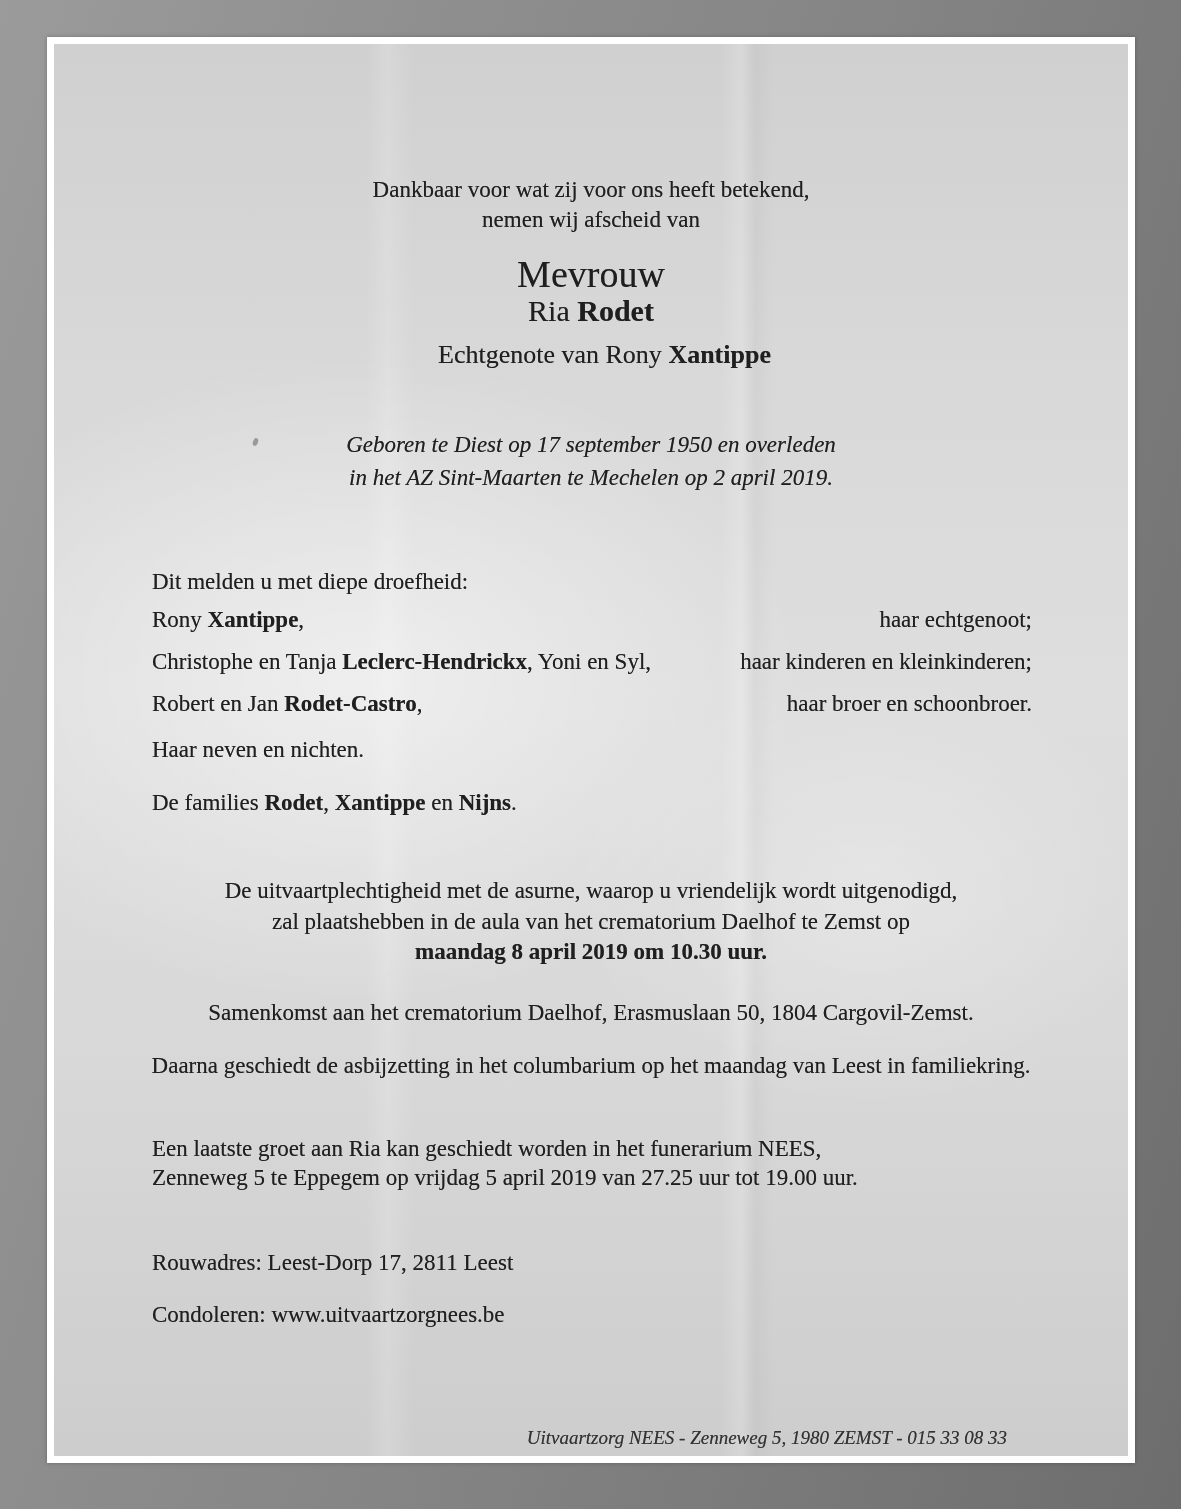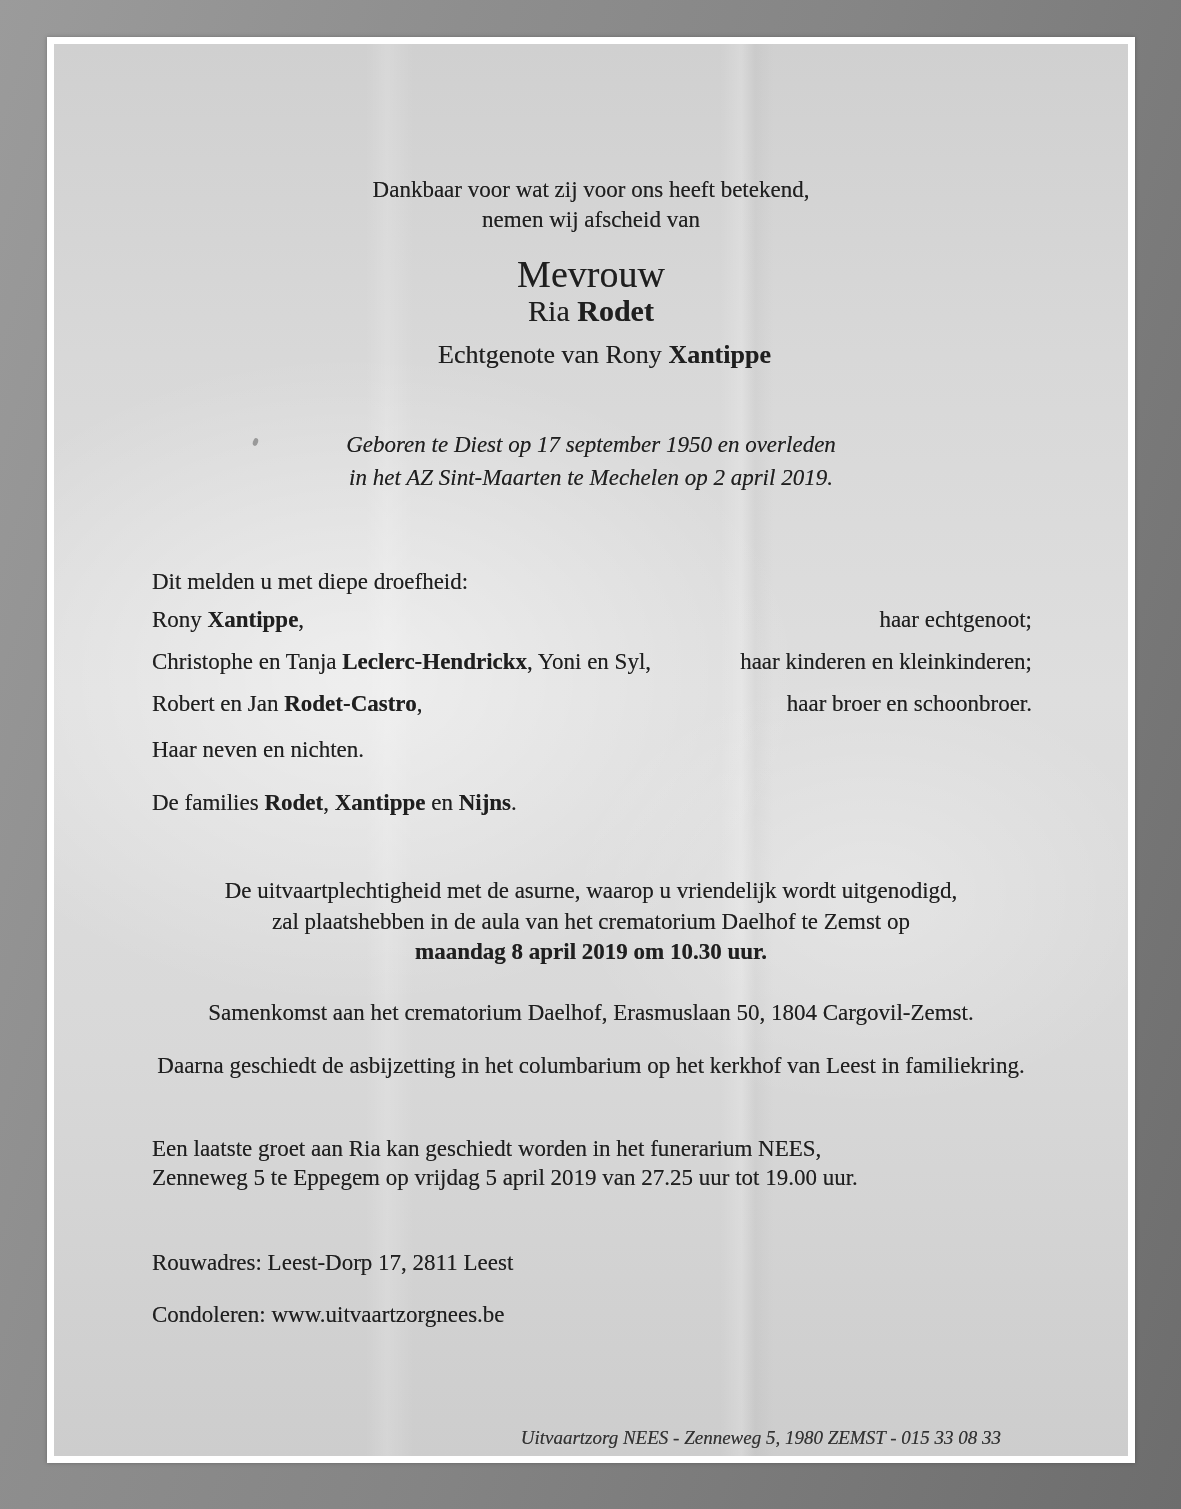"Daarna geschiedt de asbijzetting in" div.block { text: kerkhof -> maandag }
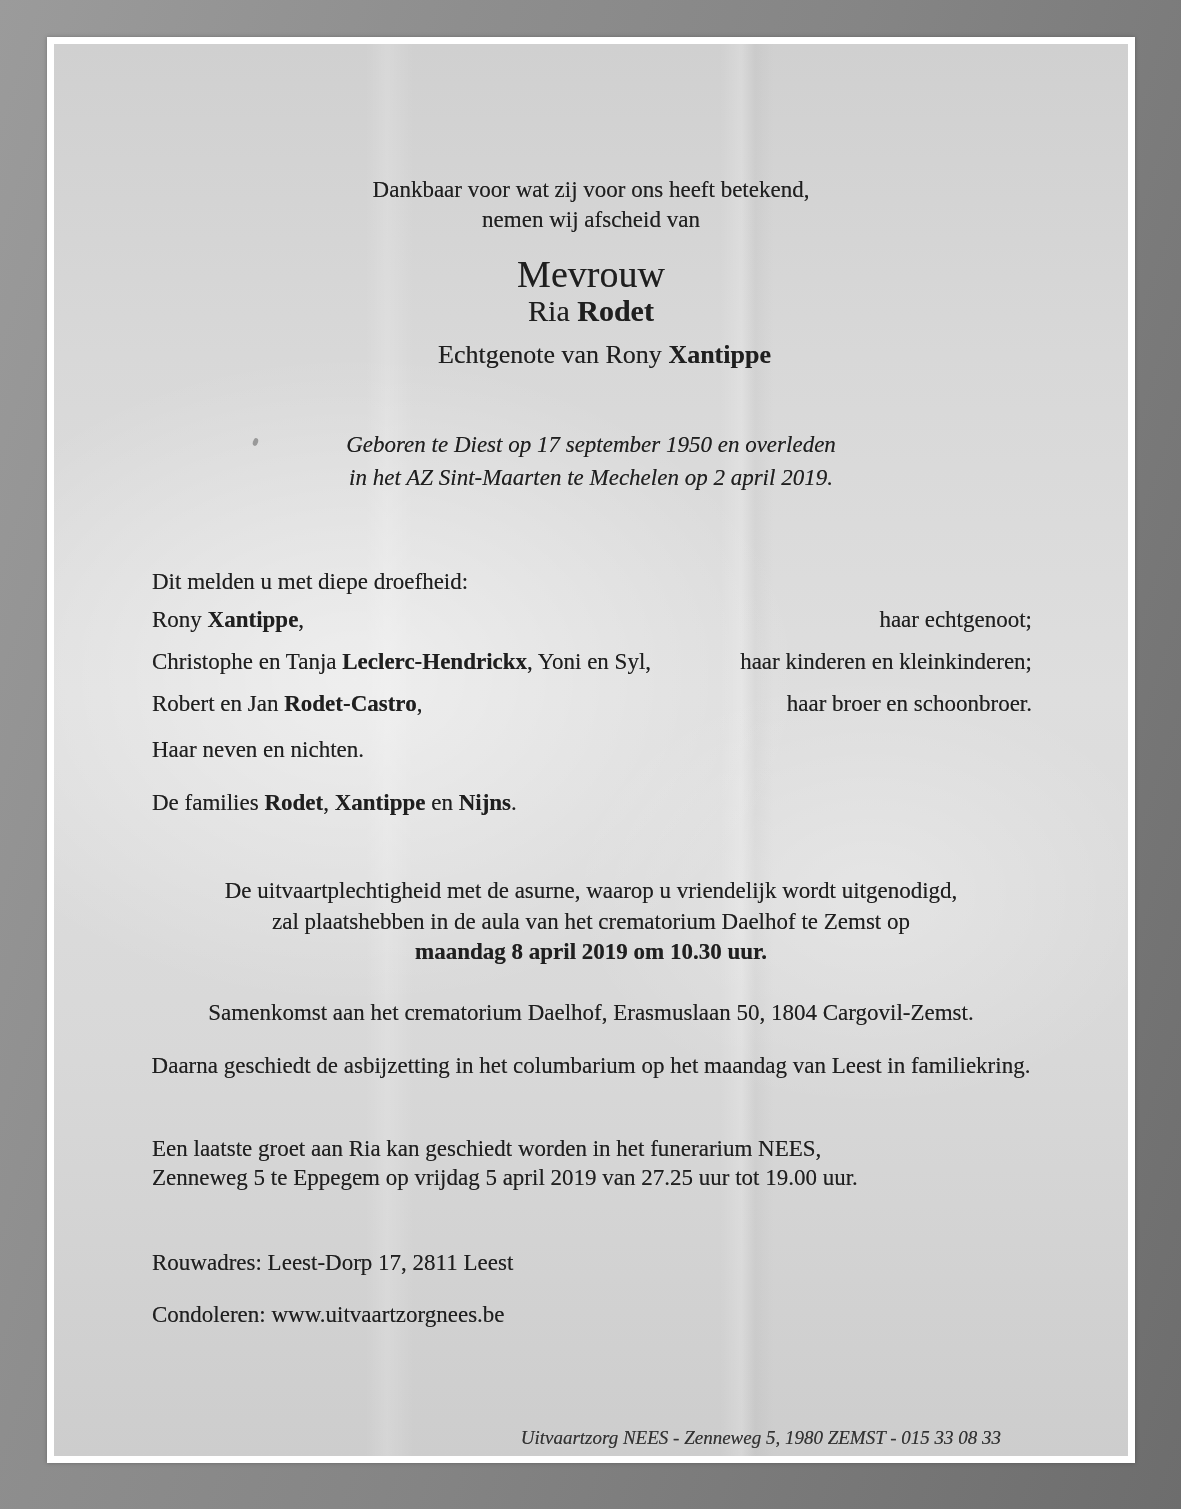"Uitvaartzorg NEES - Zenneweg 5," .footer-line { right: 127px -> 121px }
